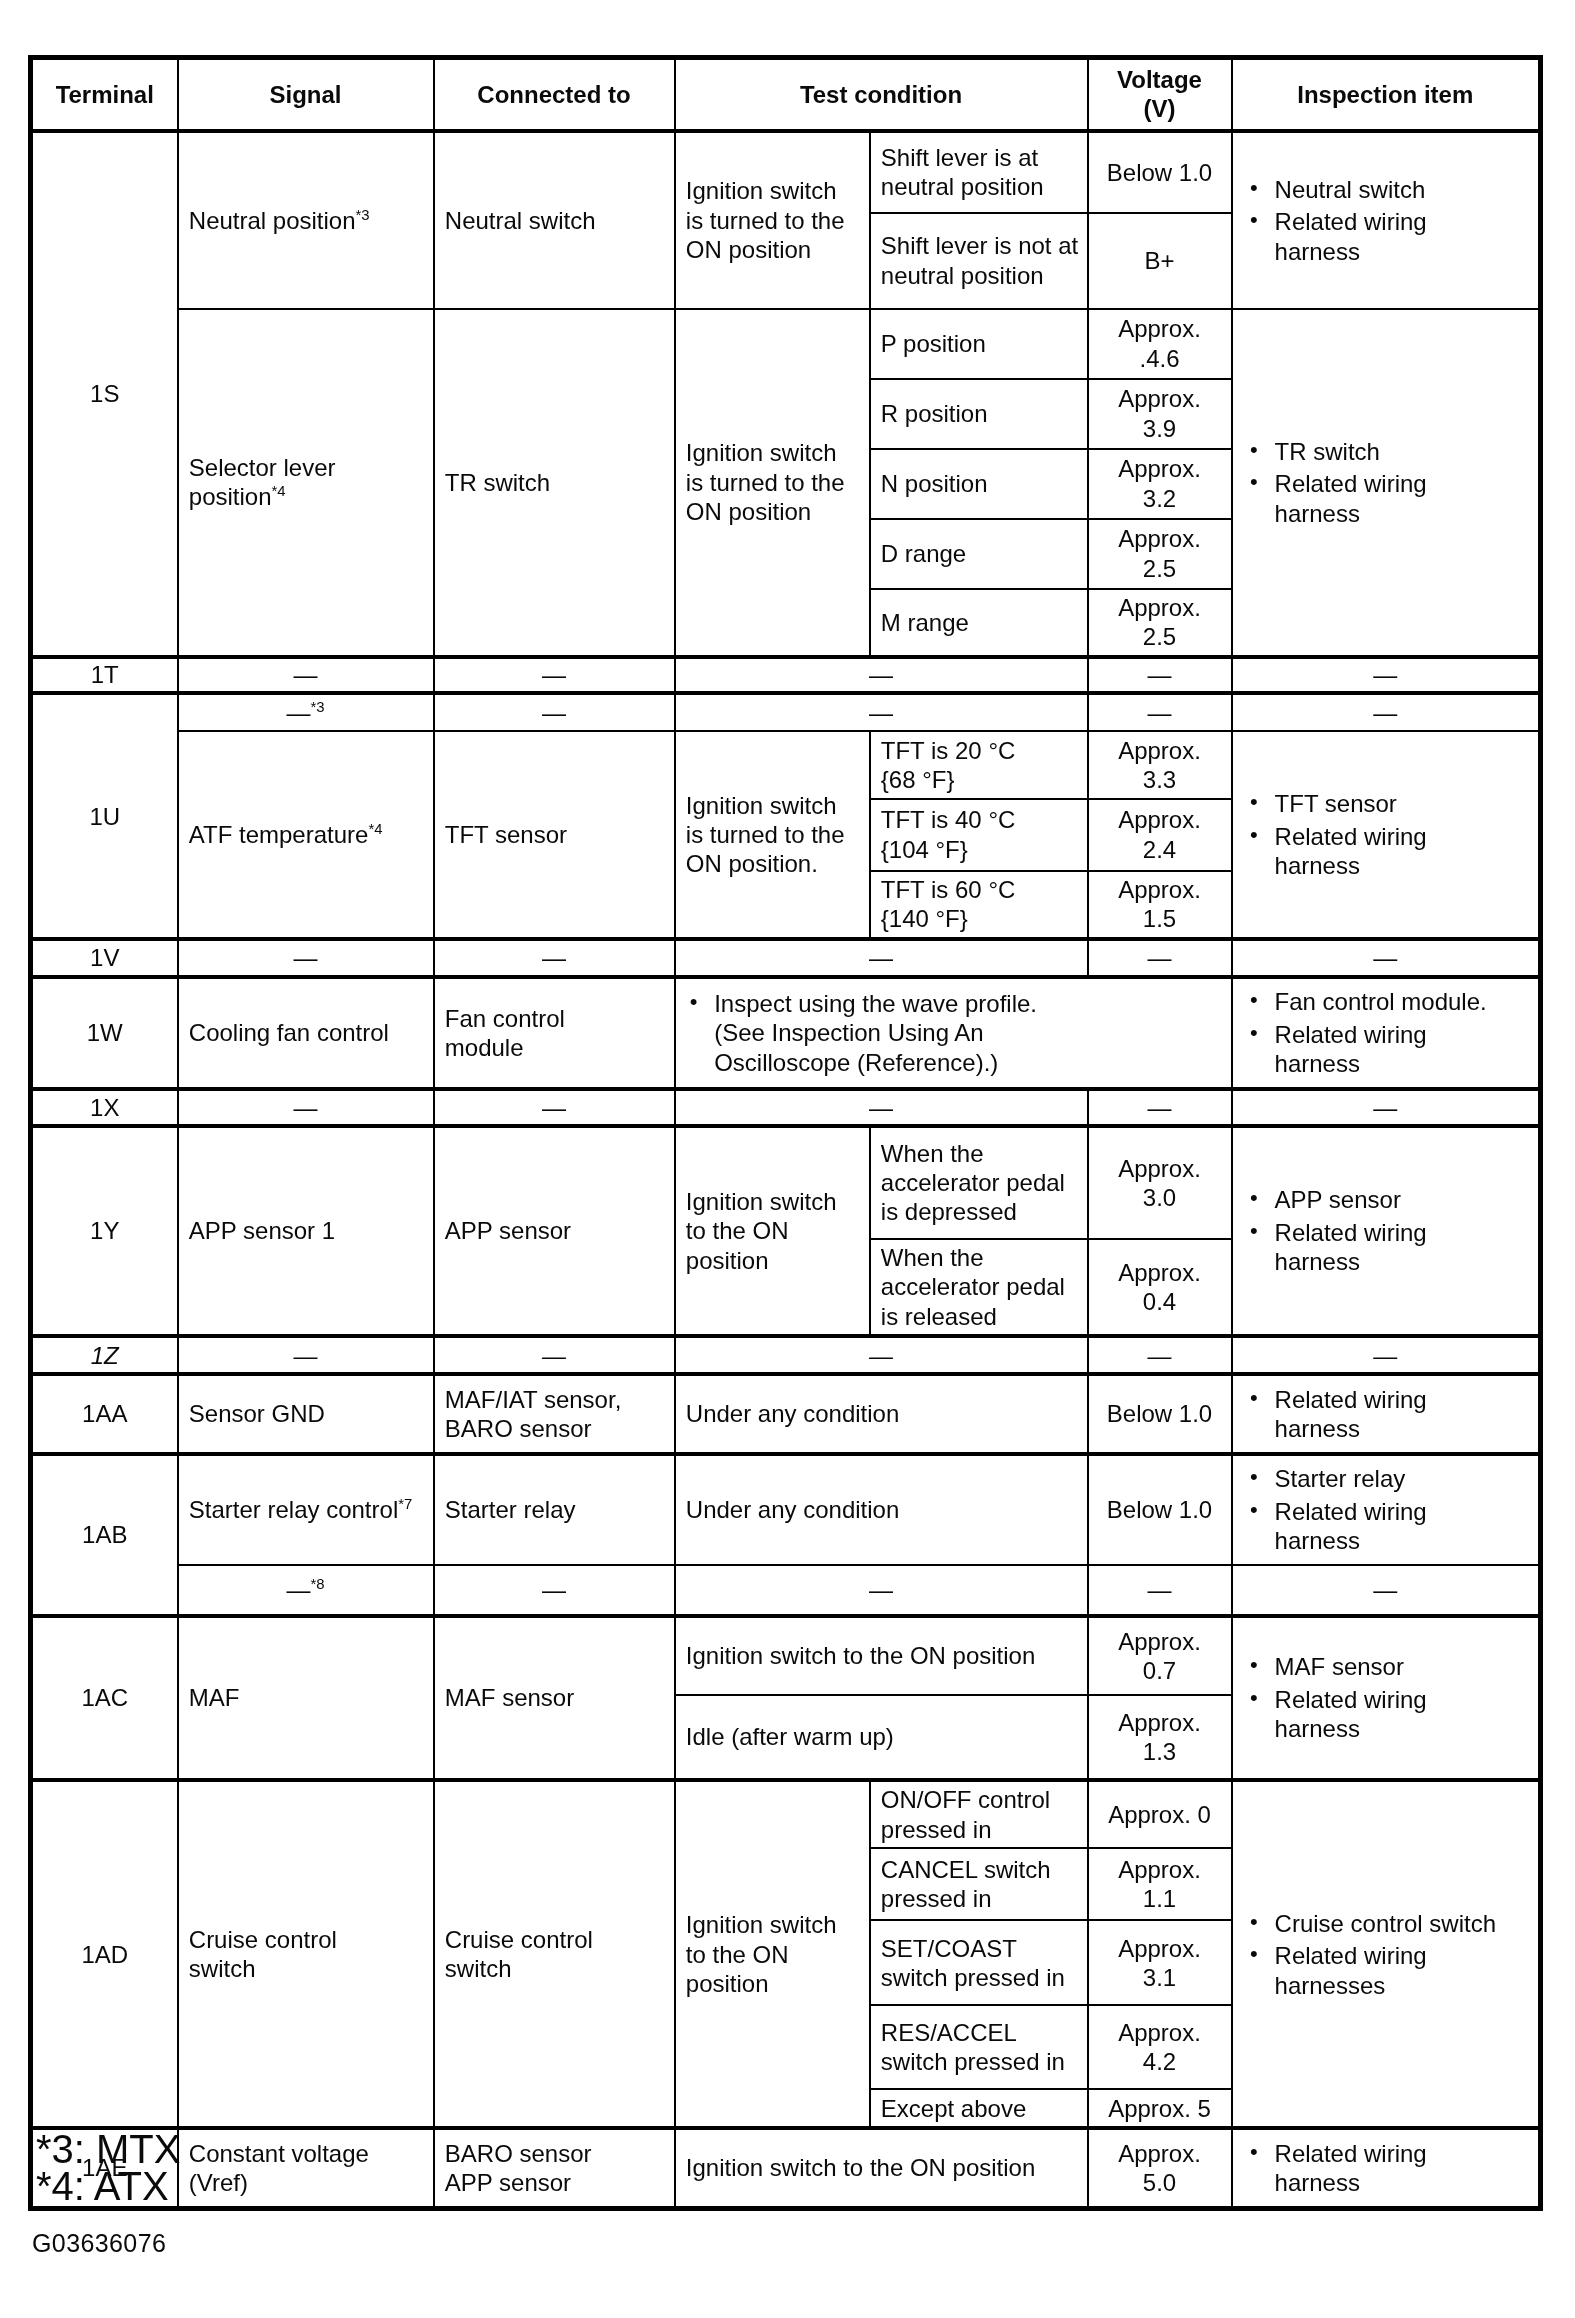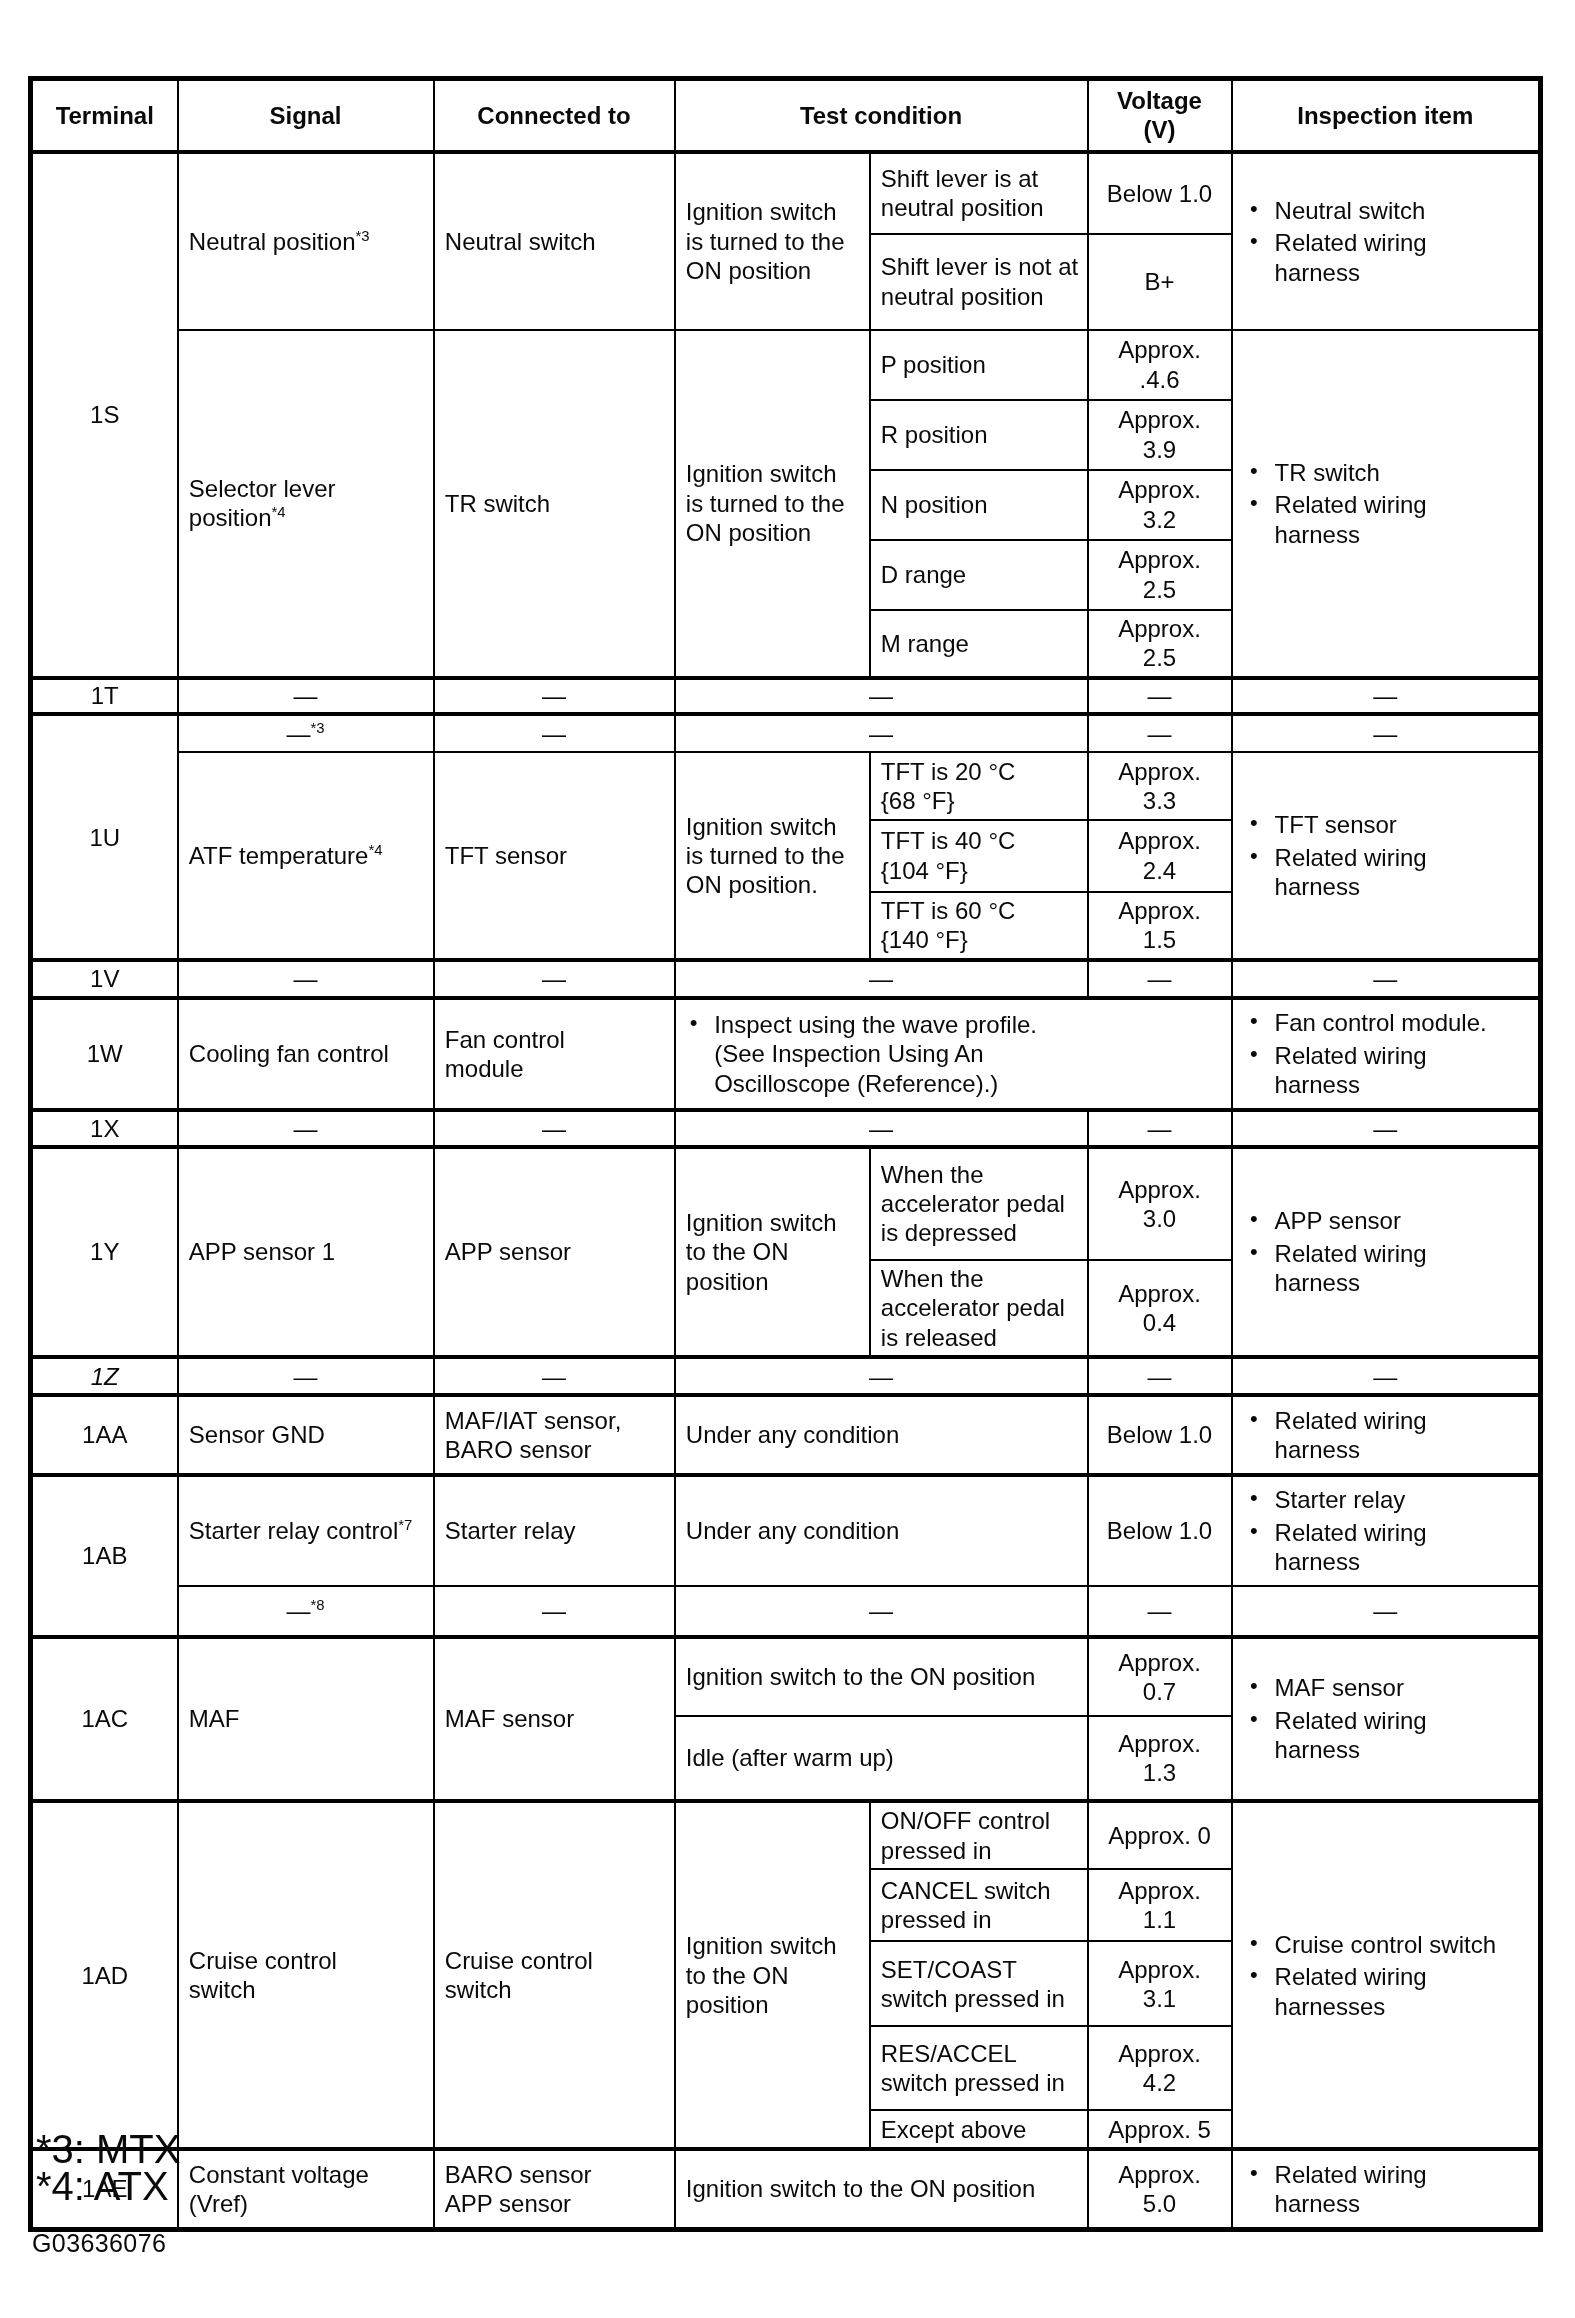"Terminal" table.spec { top: 76px -> 55px }
